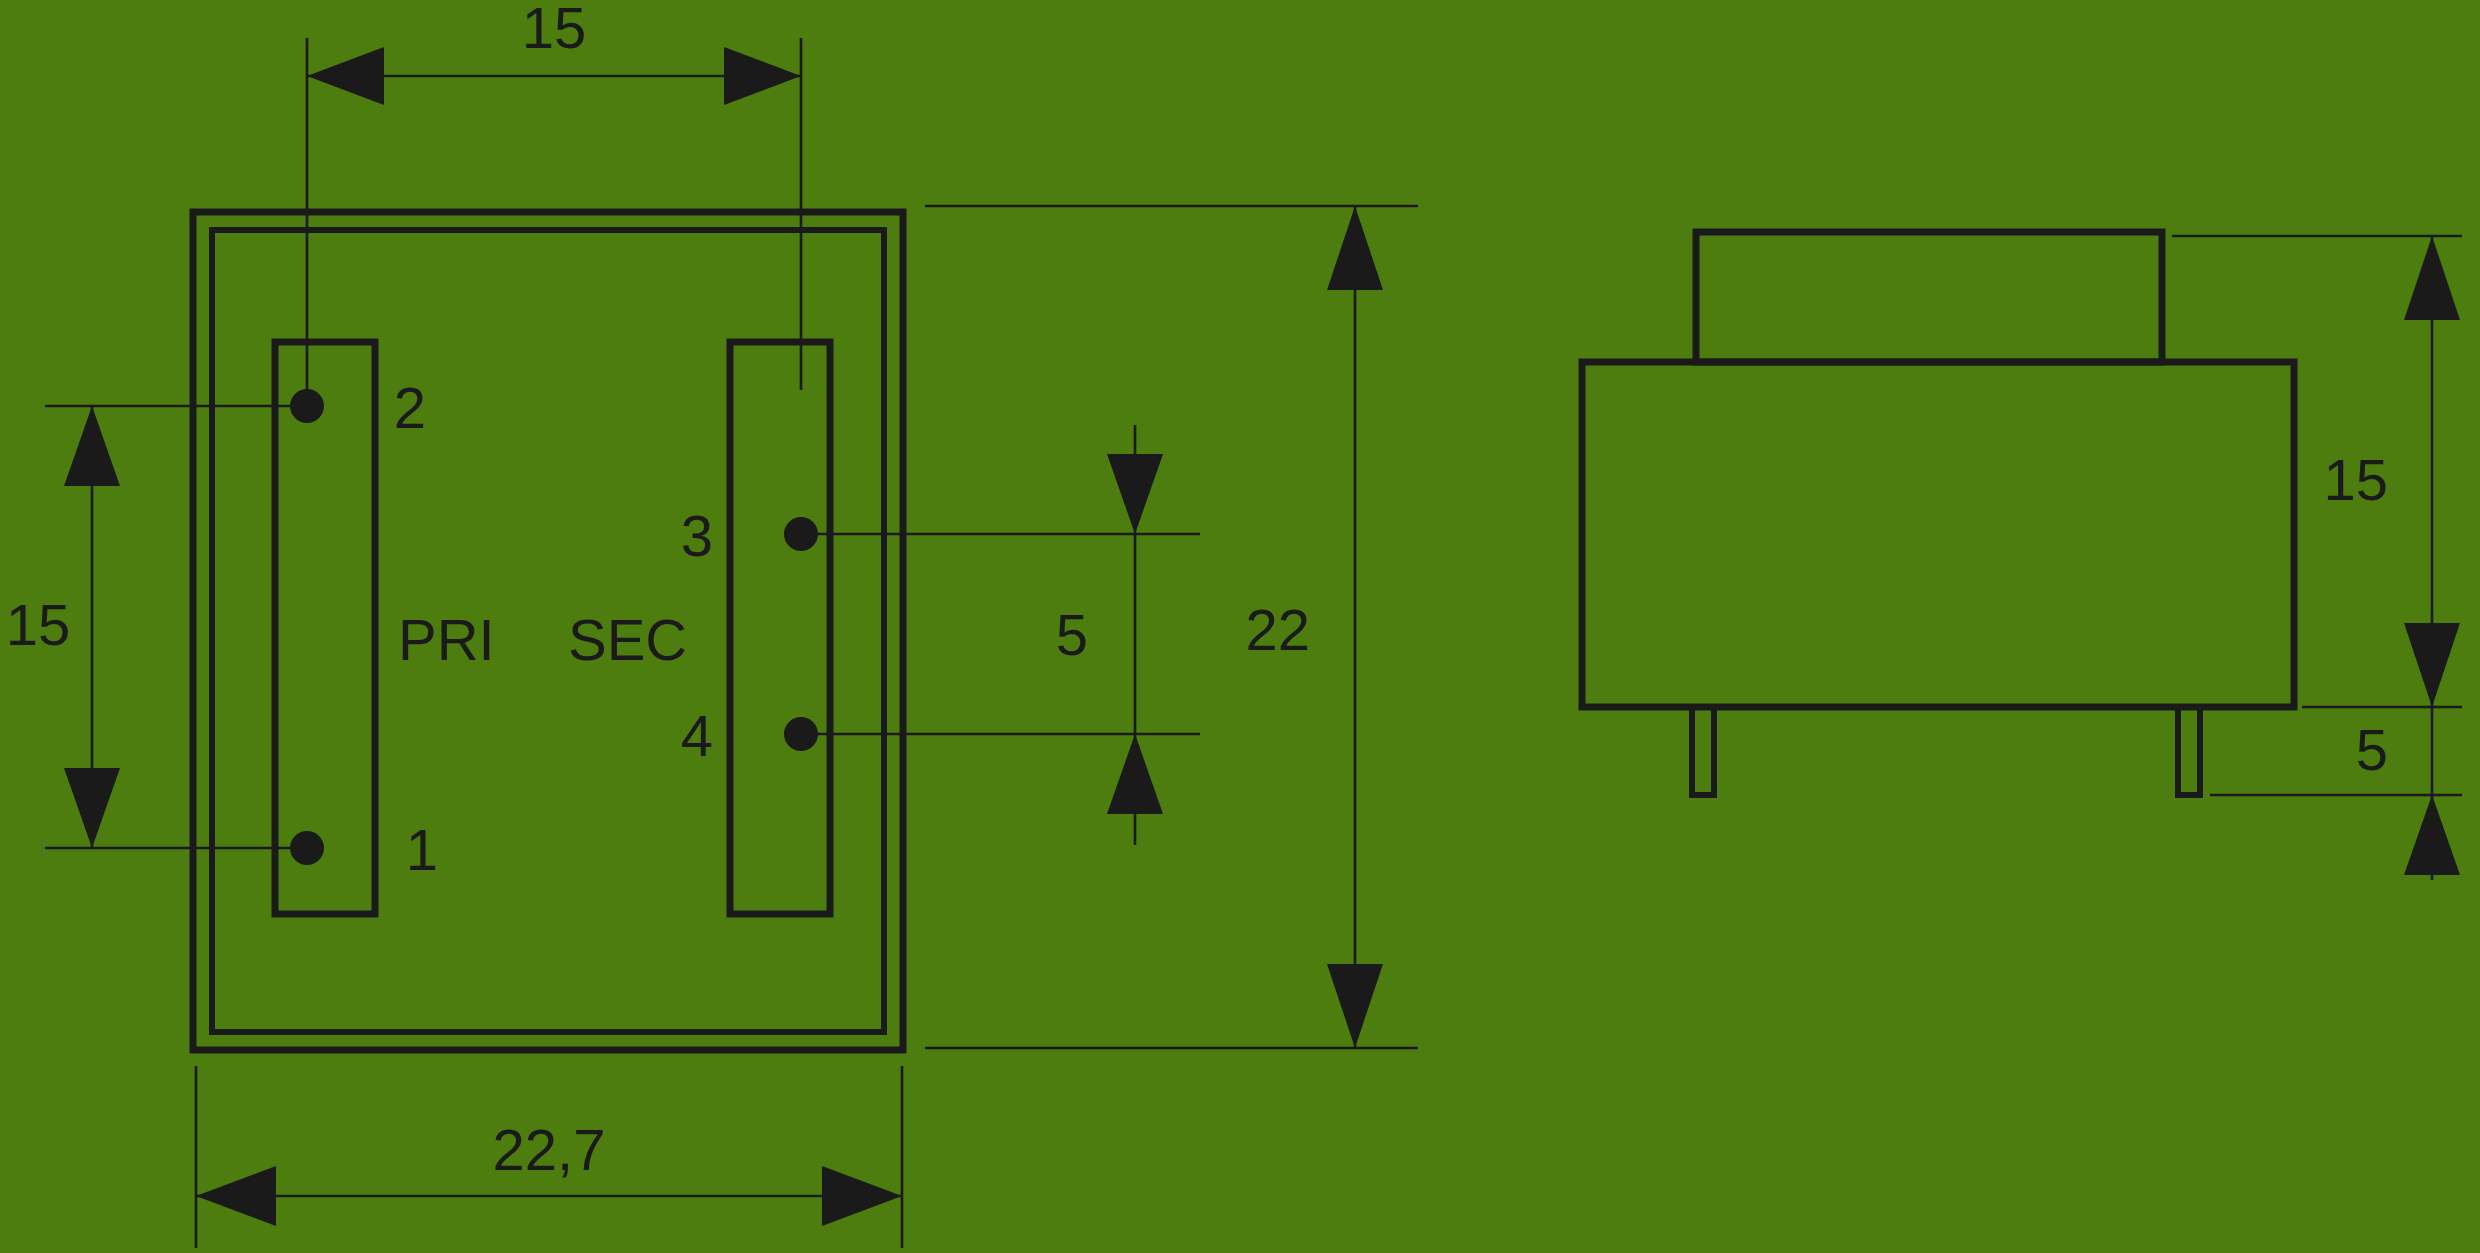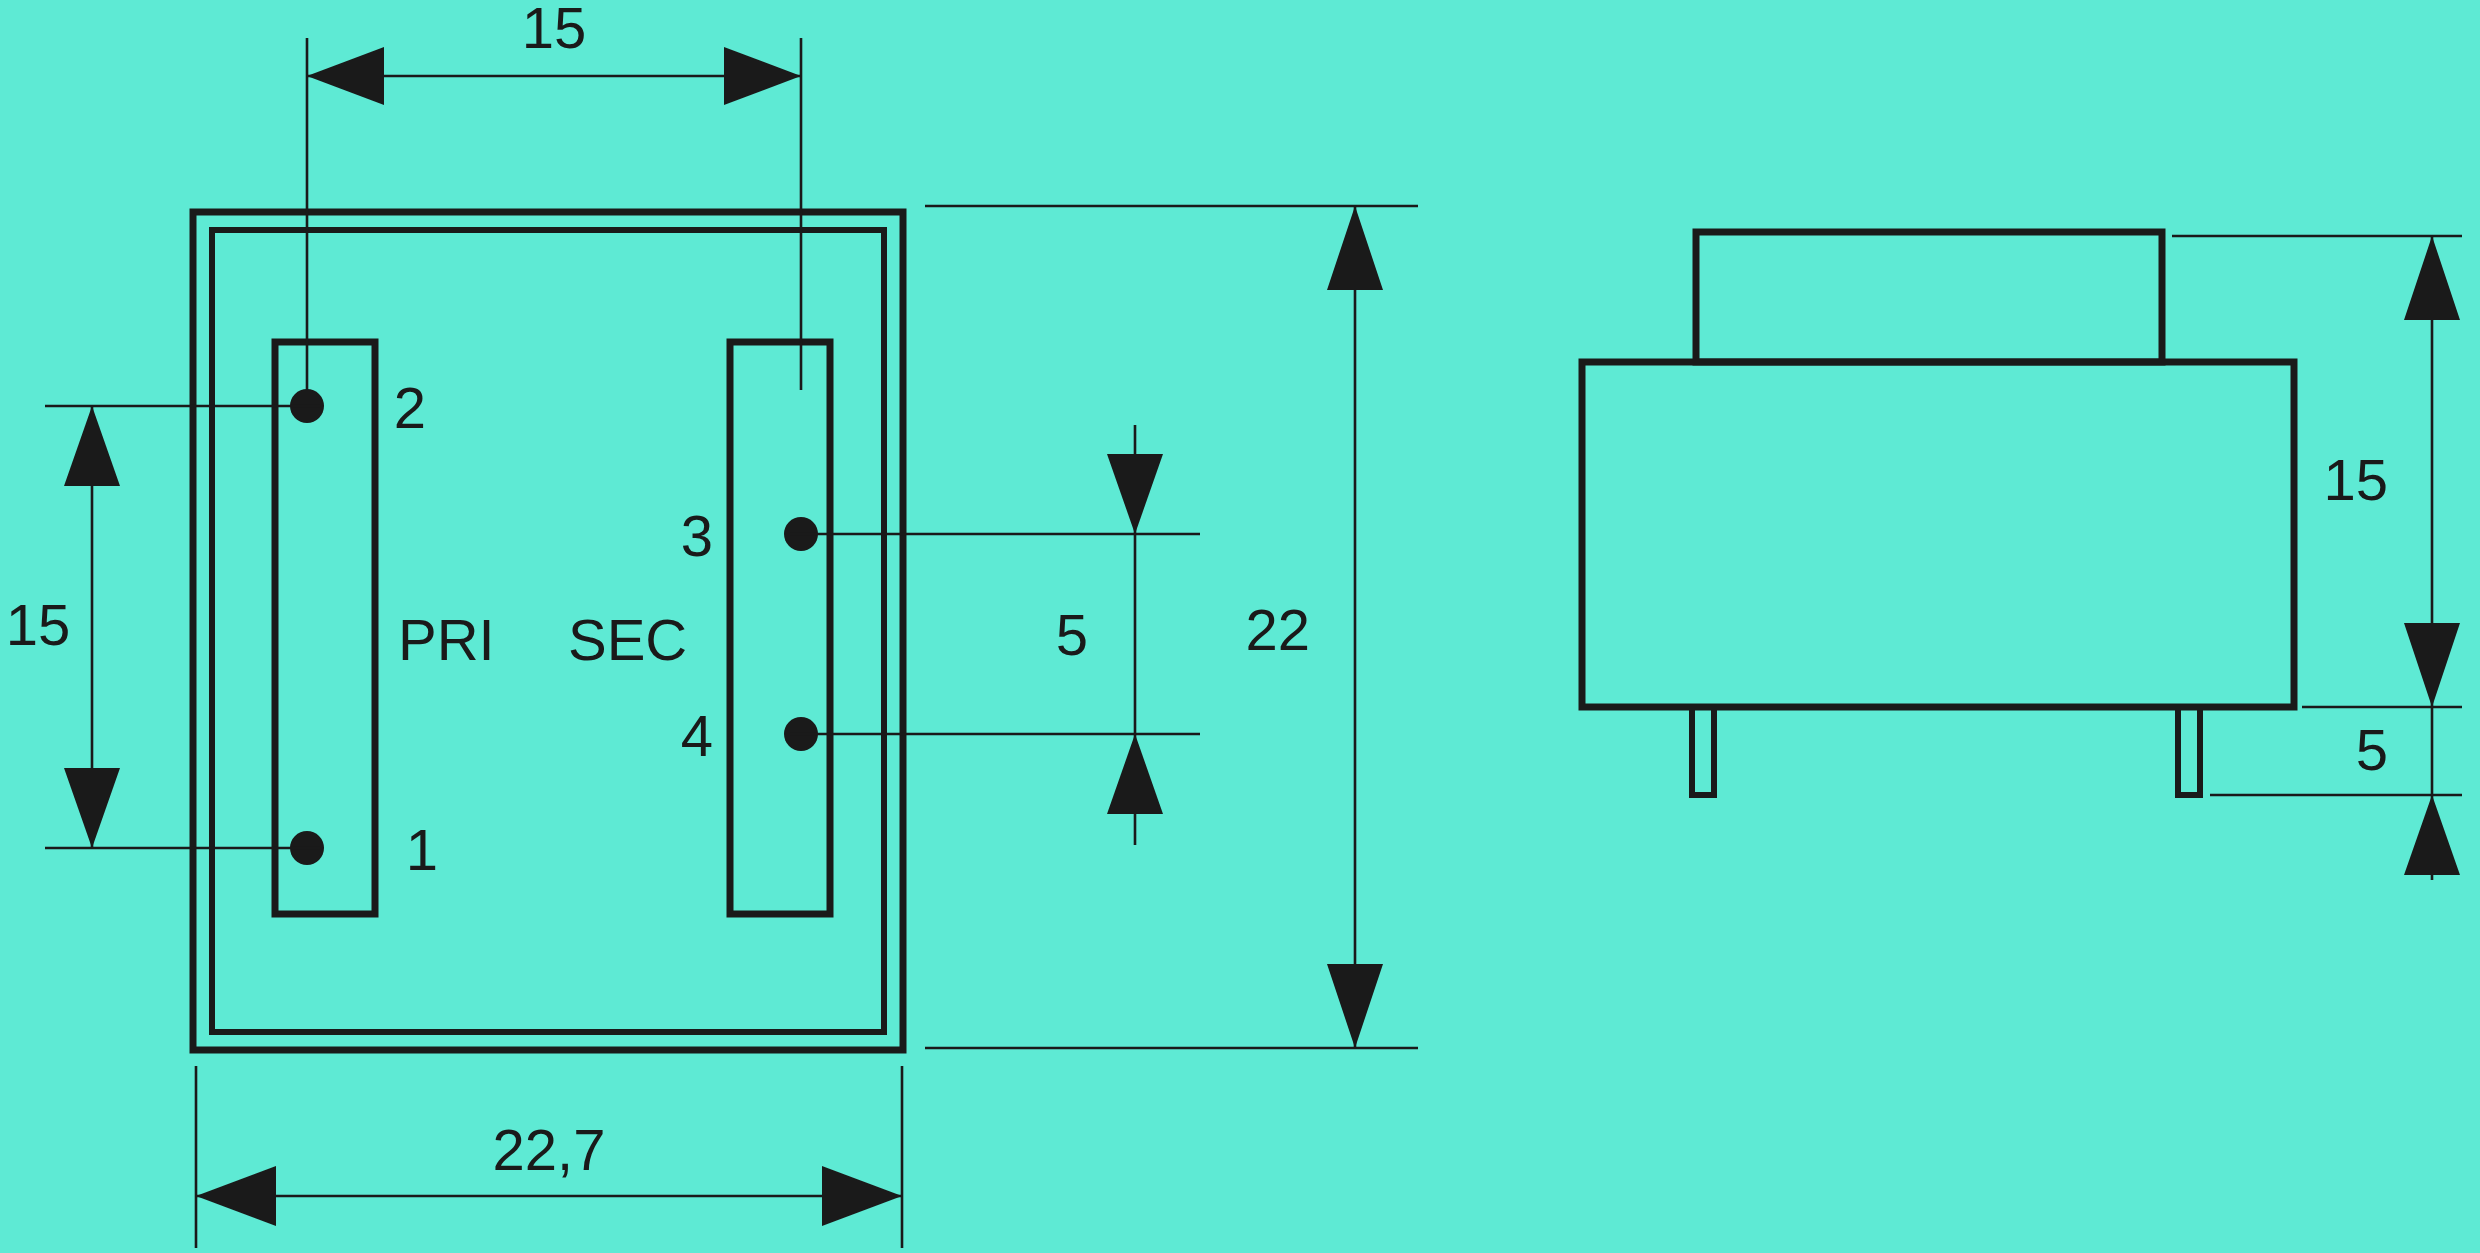"15" #drawing-root { background: #5eead4 -> #4d7c0f }
